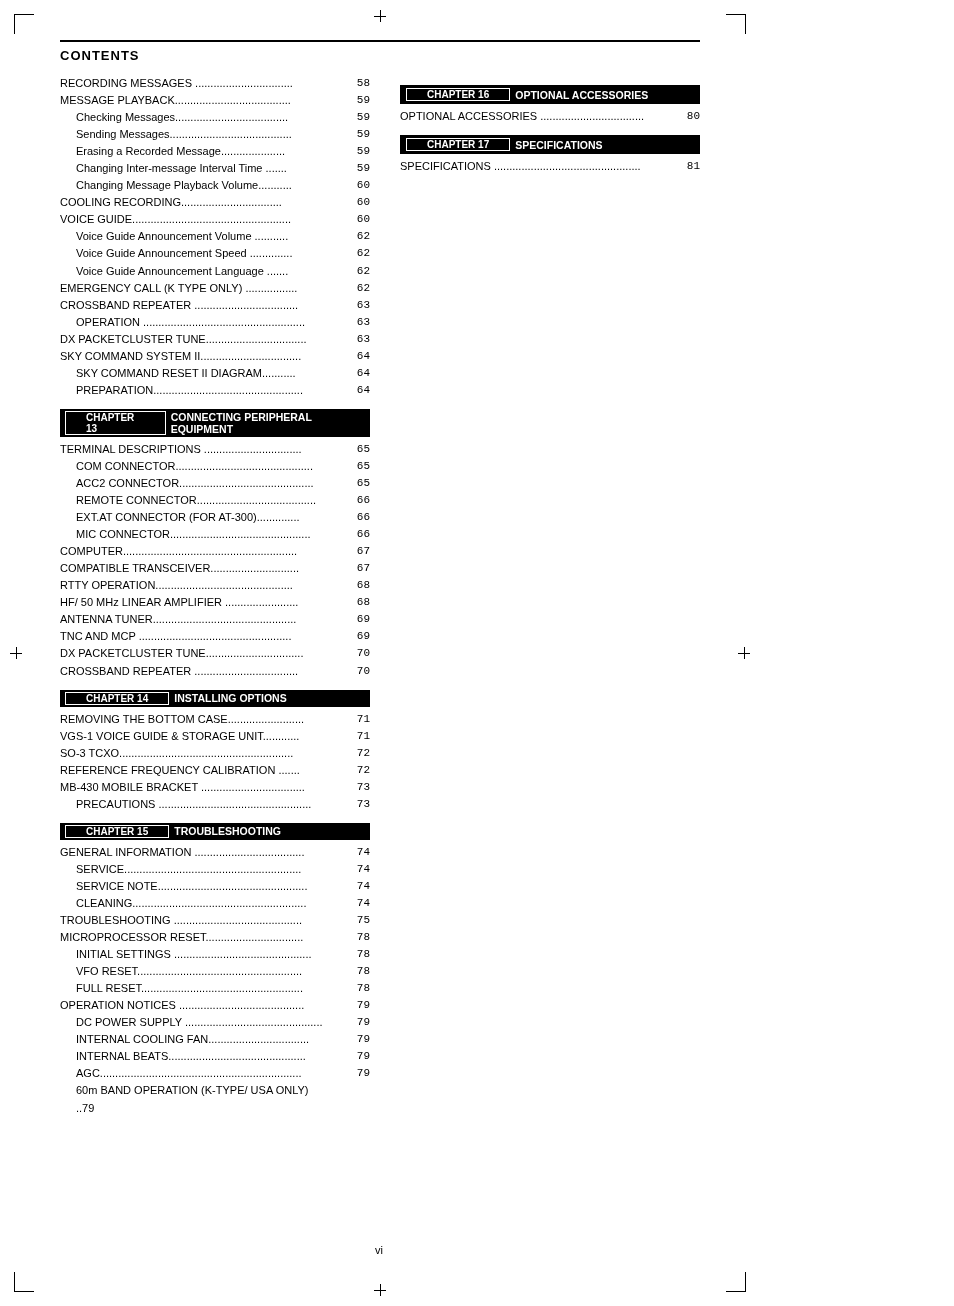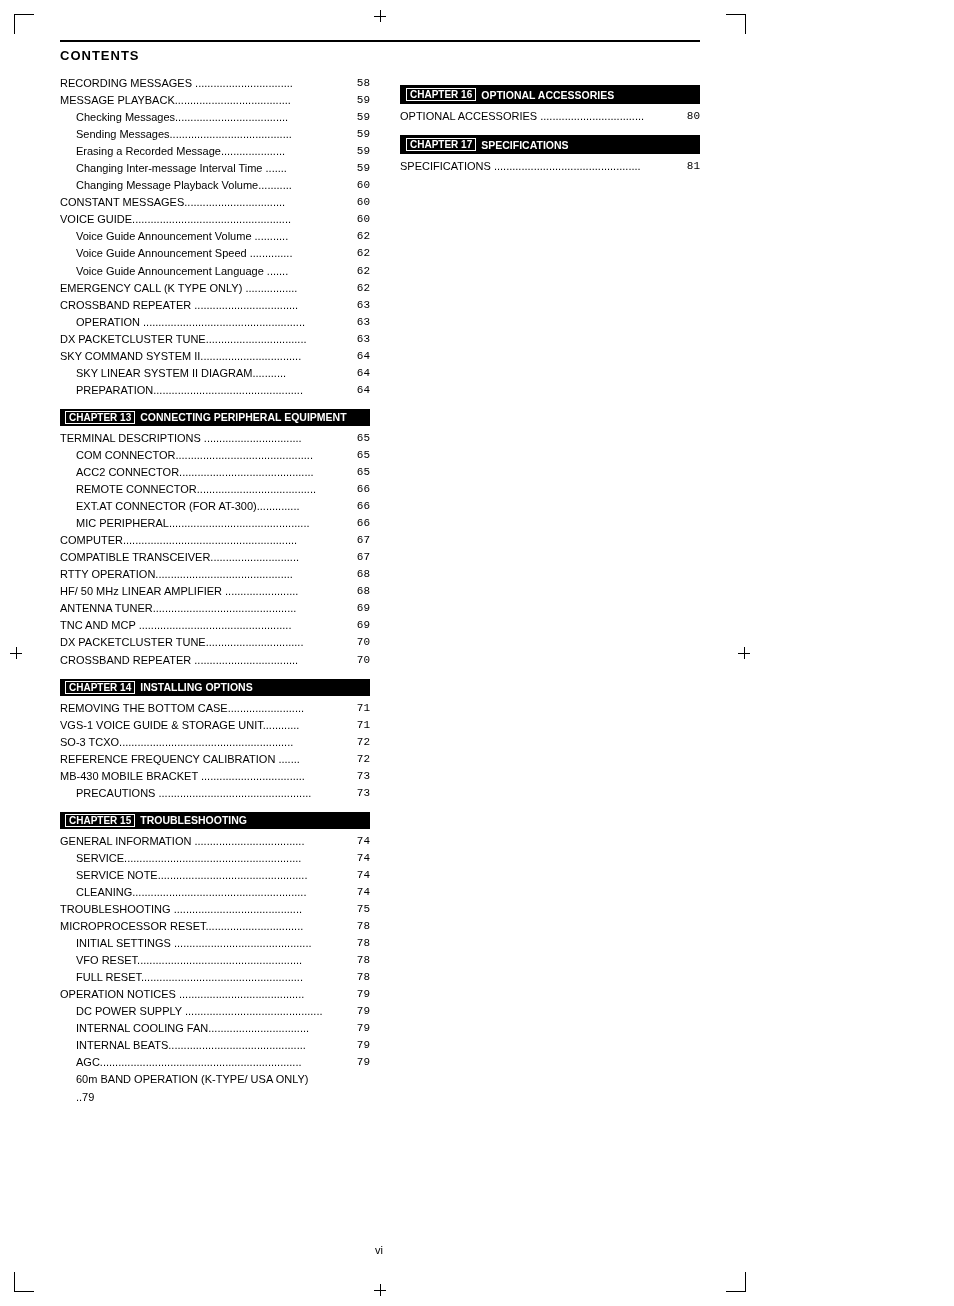"CHAPTER 16" .chapter-header .ch-num { padding: 0 3px -> 0 20px }
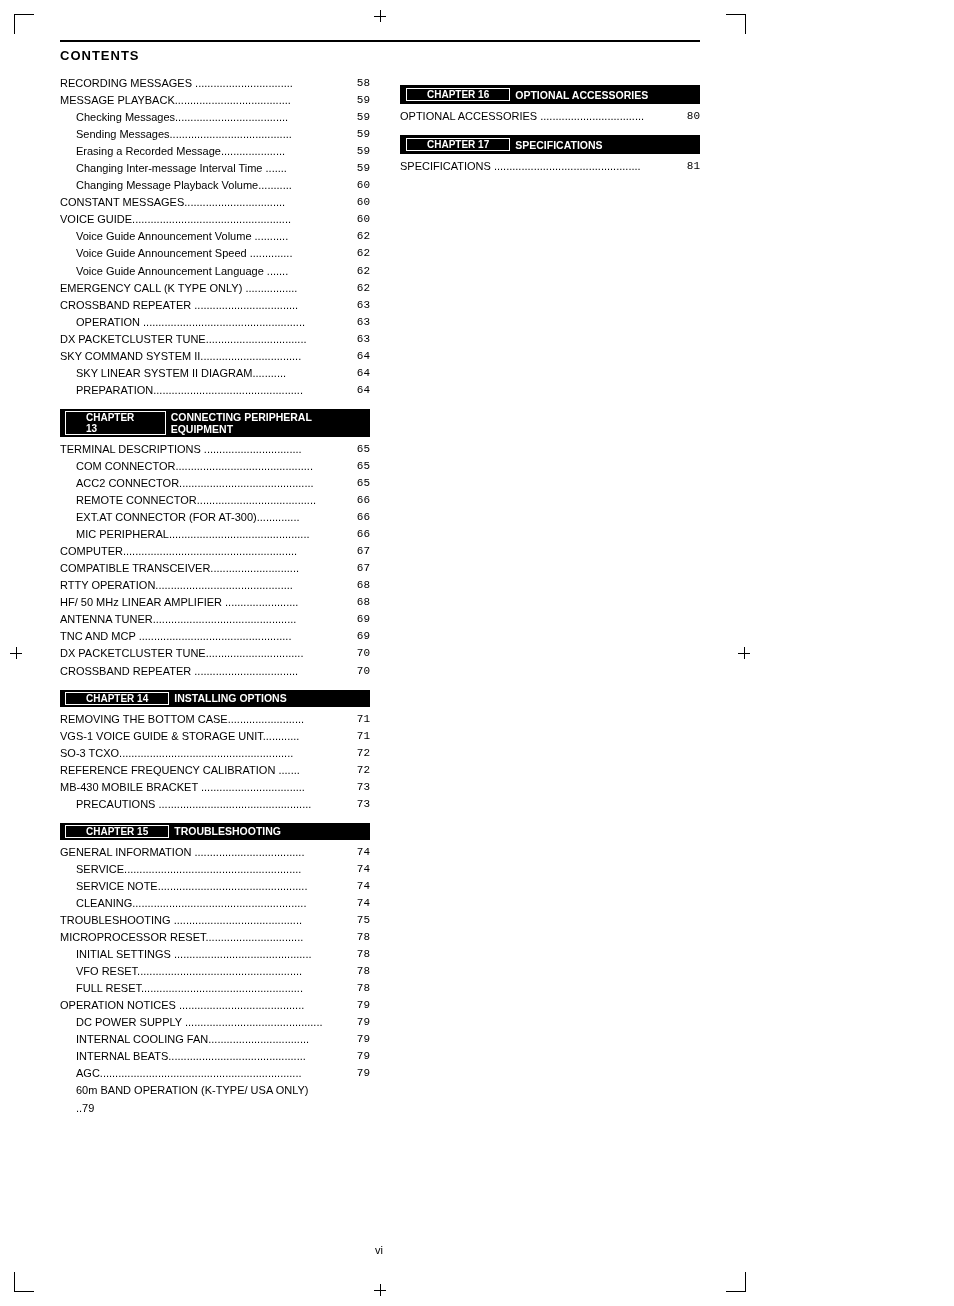"CONSTANT" span.entry-text { text: CONSTANT MESSAGES -> COOLING RECORDING }
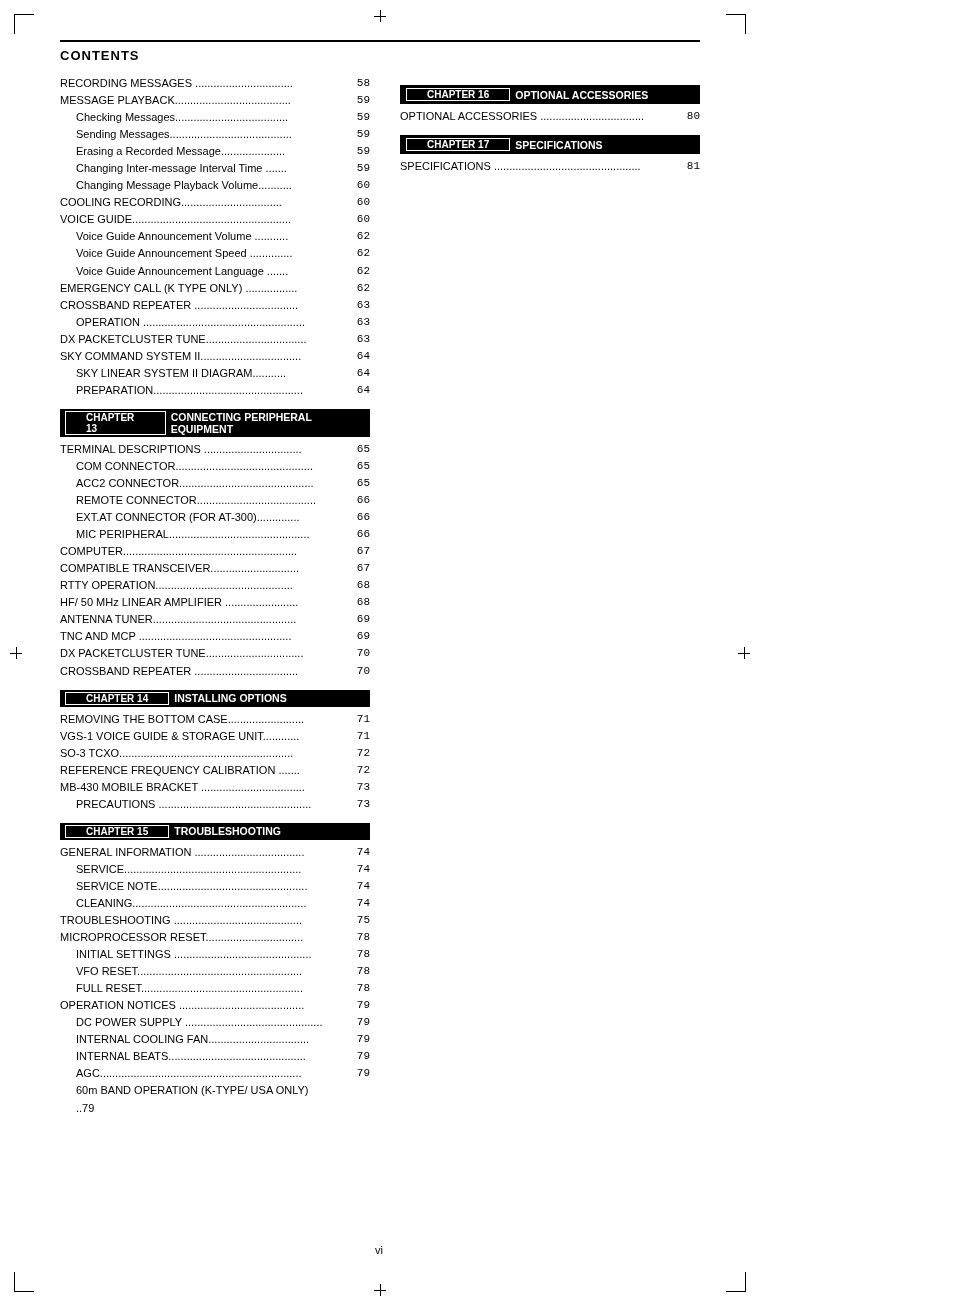"SKY LINEAR SYSTEM II DIAGRAM..........." span.entry-text { text: LINEAR SYSTEM -> COMMAND RESET }
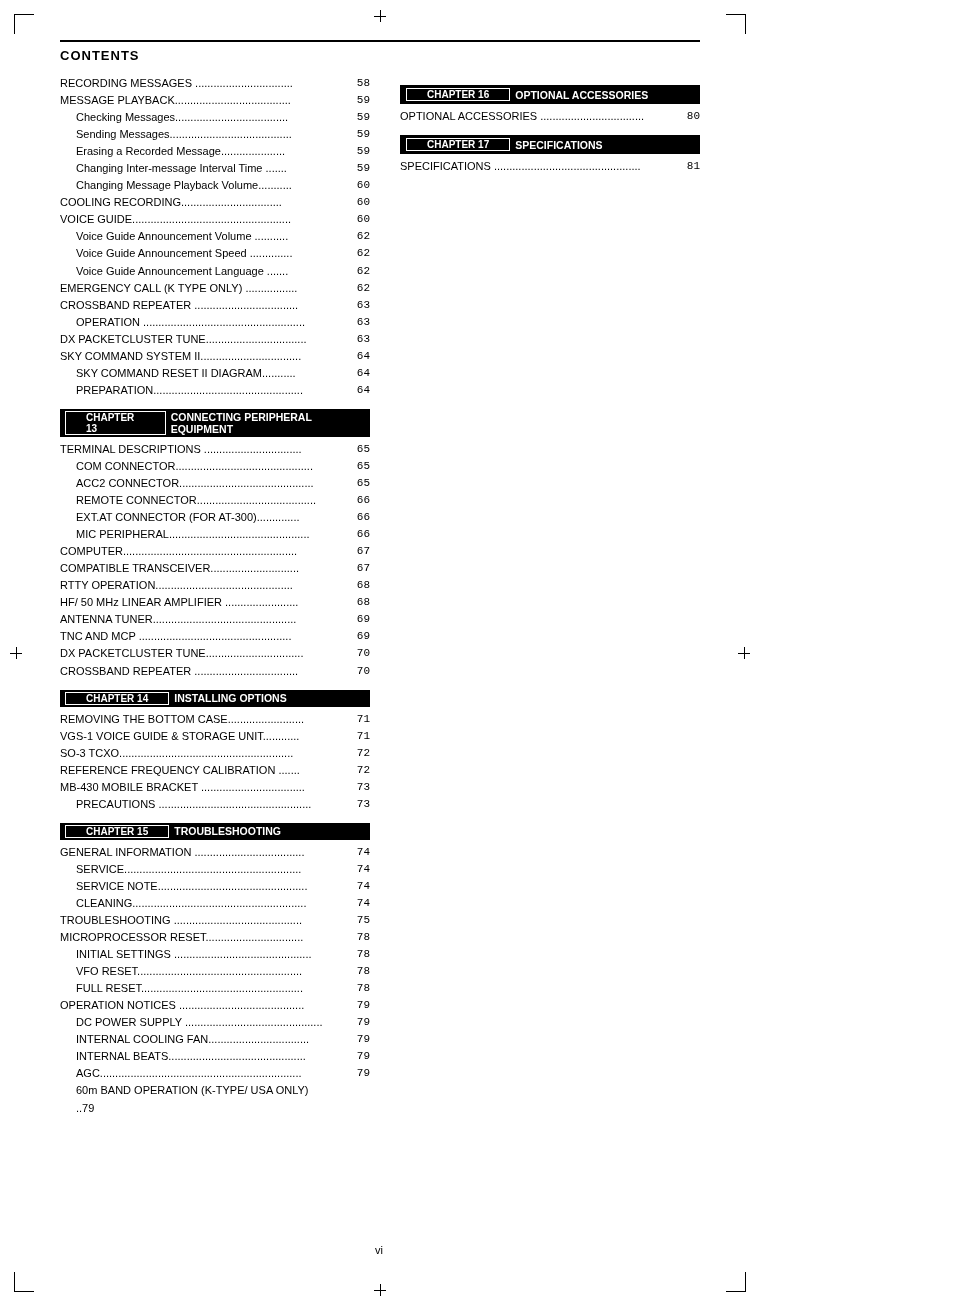"MIC" span.entry-text { text: PERIPHERAL -> CONNECTOR }
